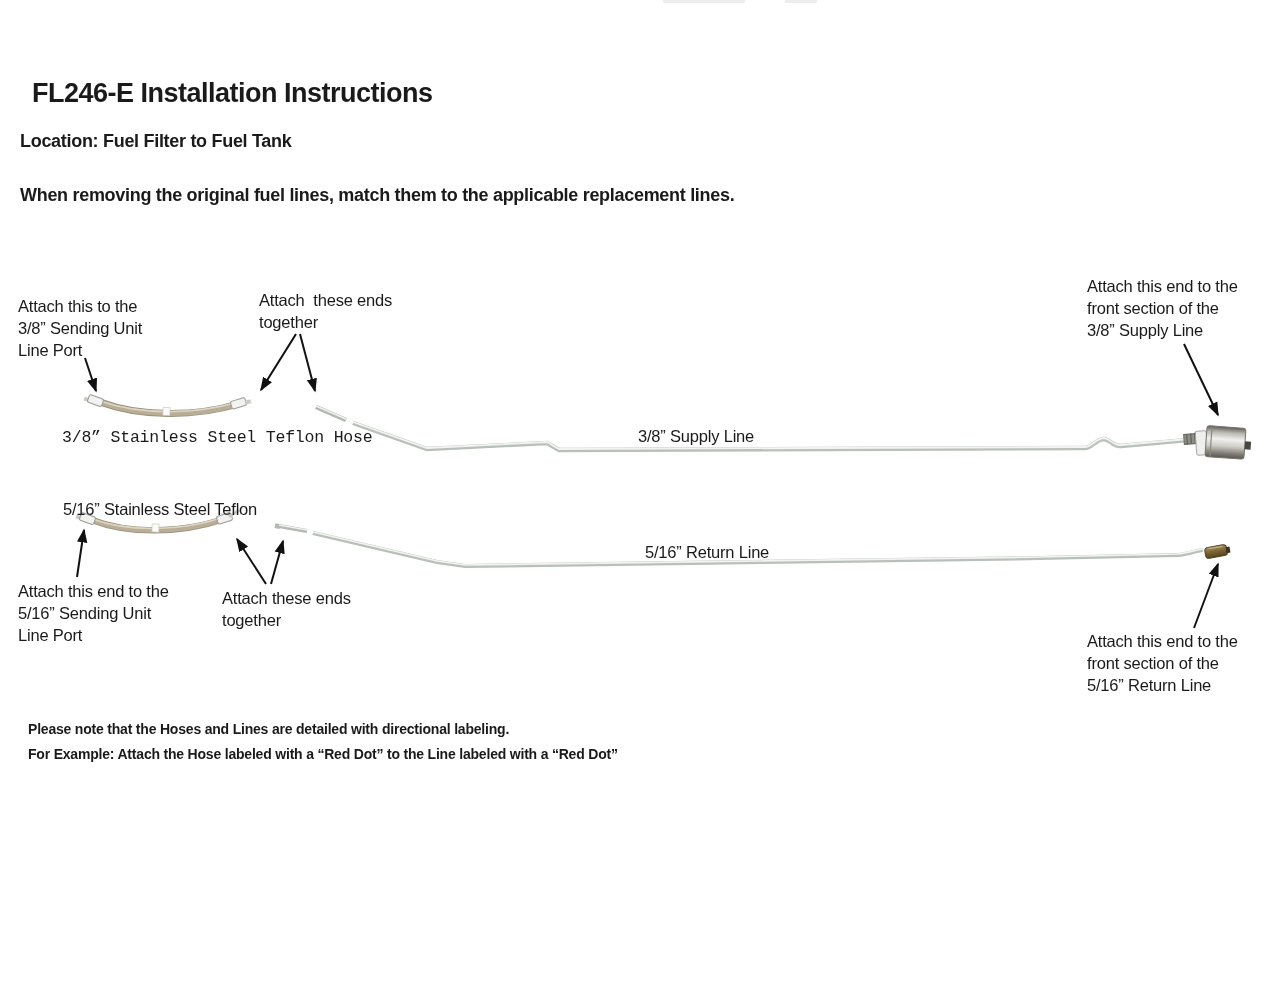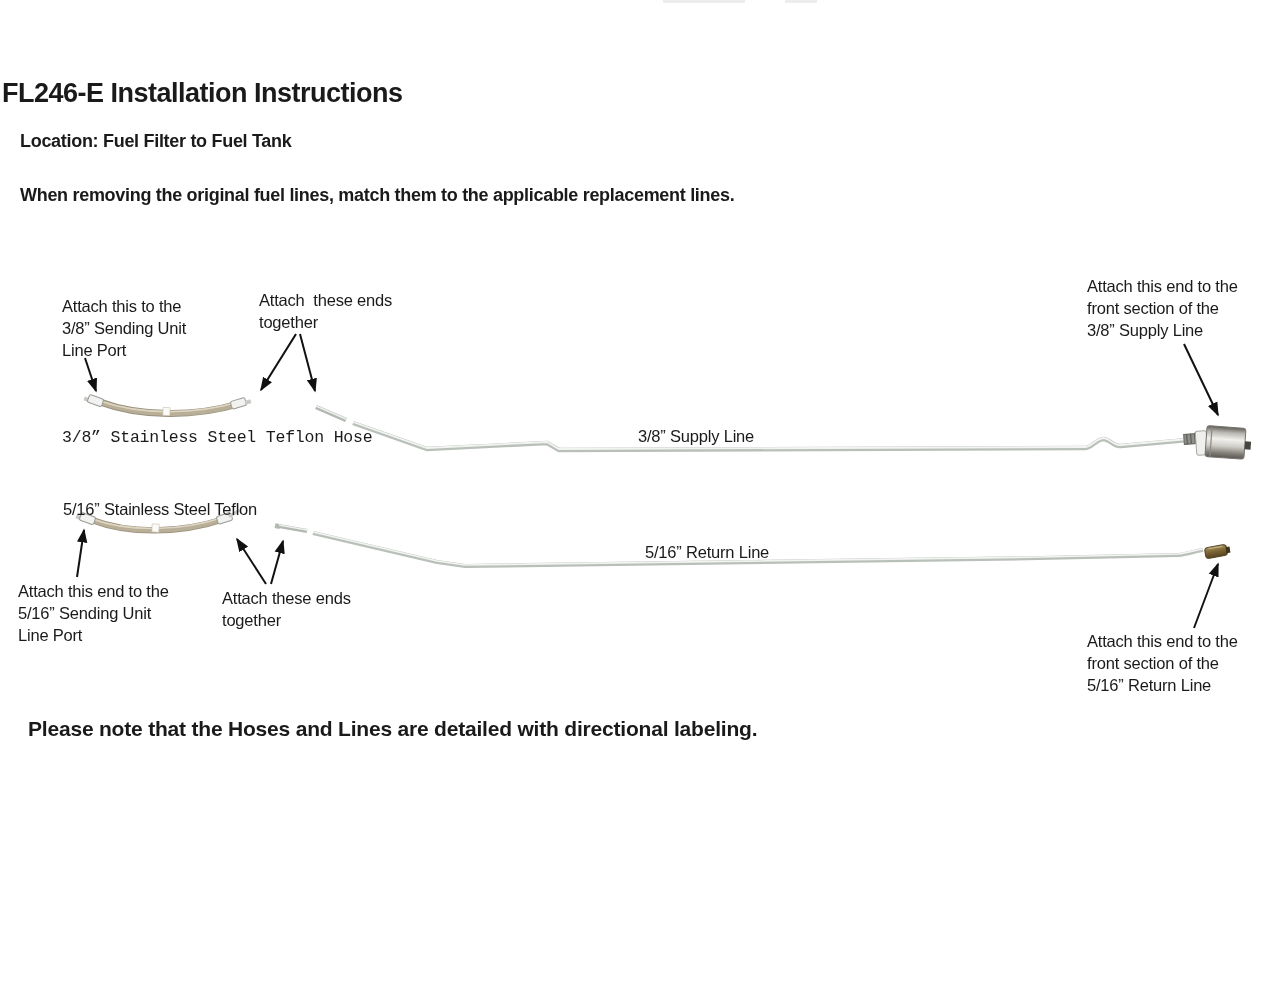"FL246-E Installation Instructions" .title { left: 2px -> 32px }
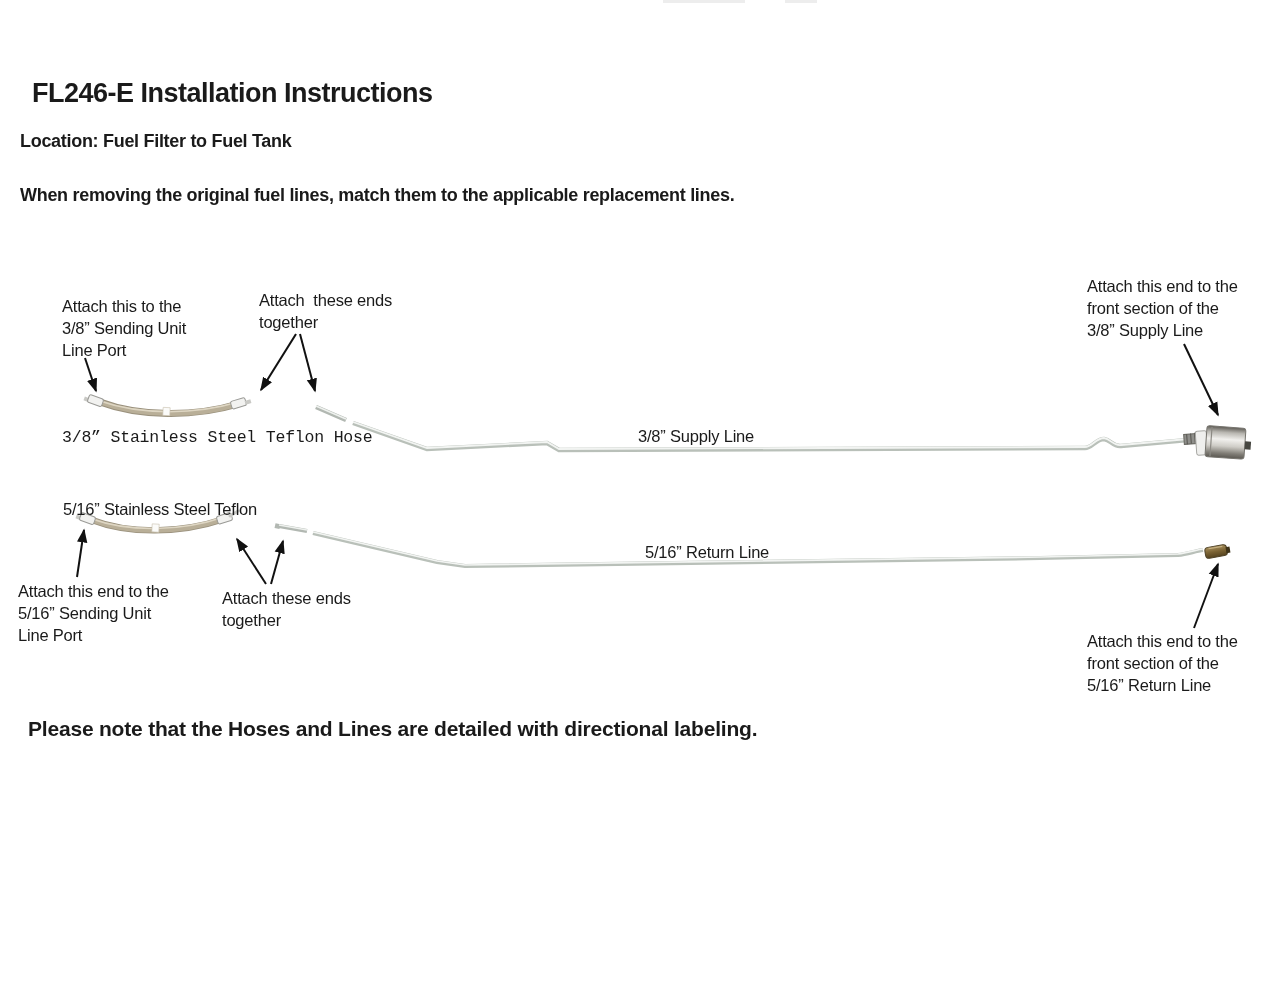"Attach this to the" div.abs { margin-left: 44px -> none }
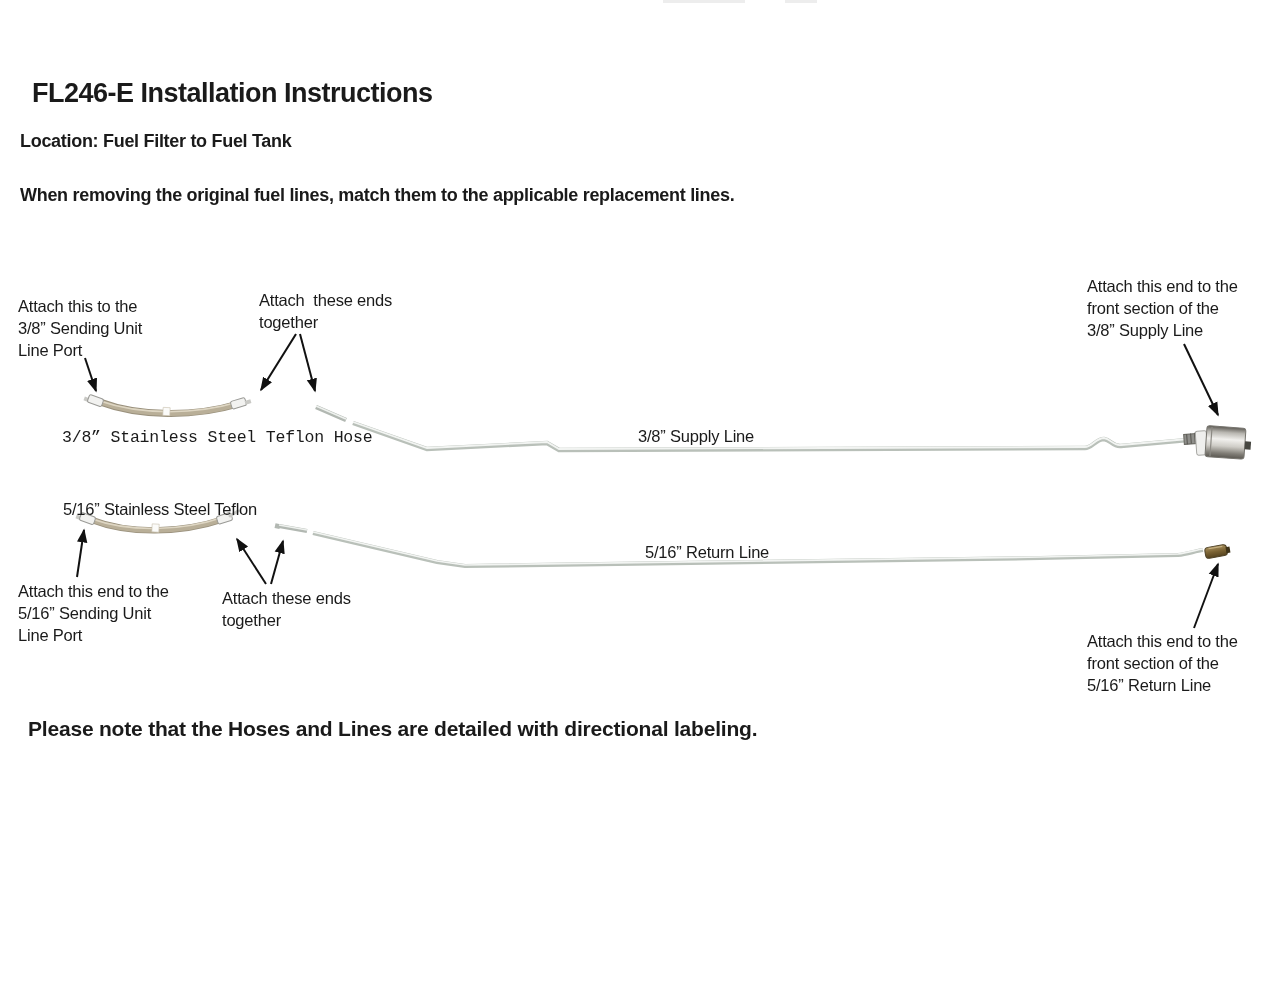"Please note that the Hoses" .footer { font-size: 21px -> 14px }
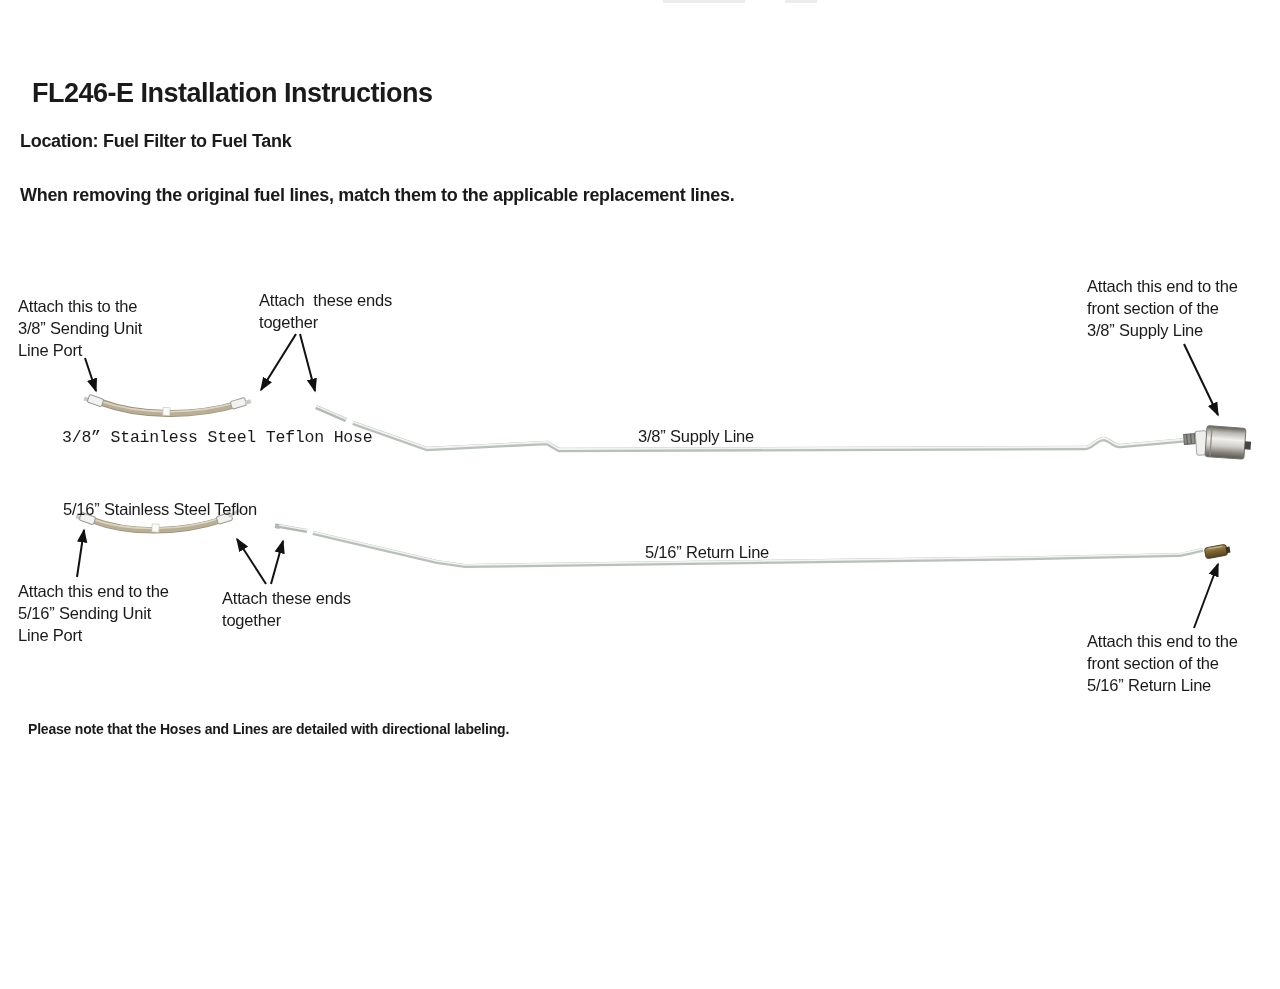"For Example: Attach the Hose" div { html: none -> <div>For Example: Attach the Hose labeled with a “Red Dot” to the Line labeled with a “Red Dot”</div> }
